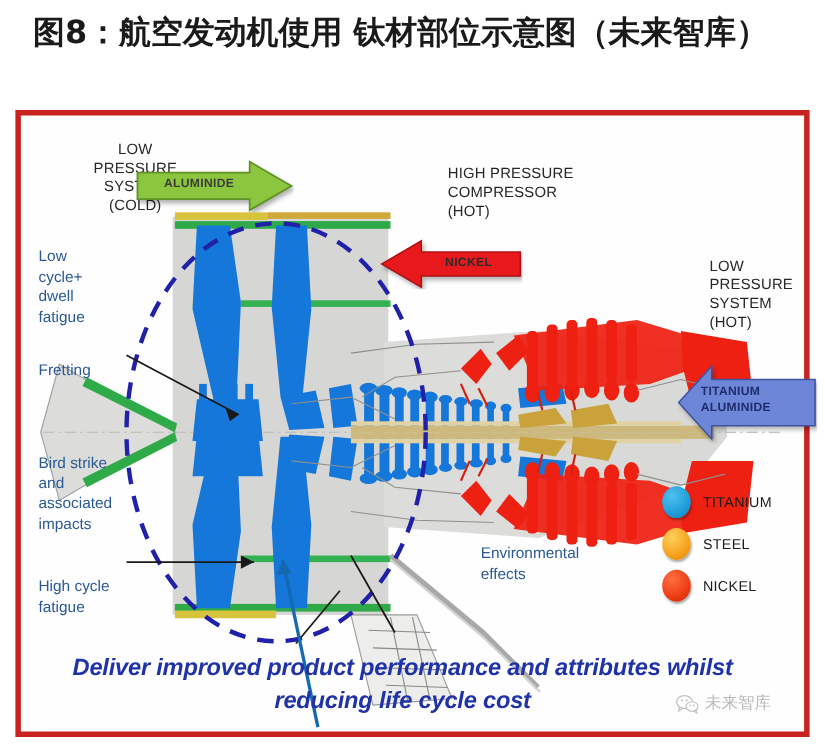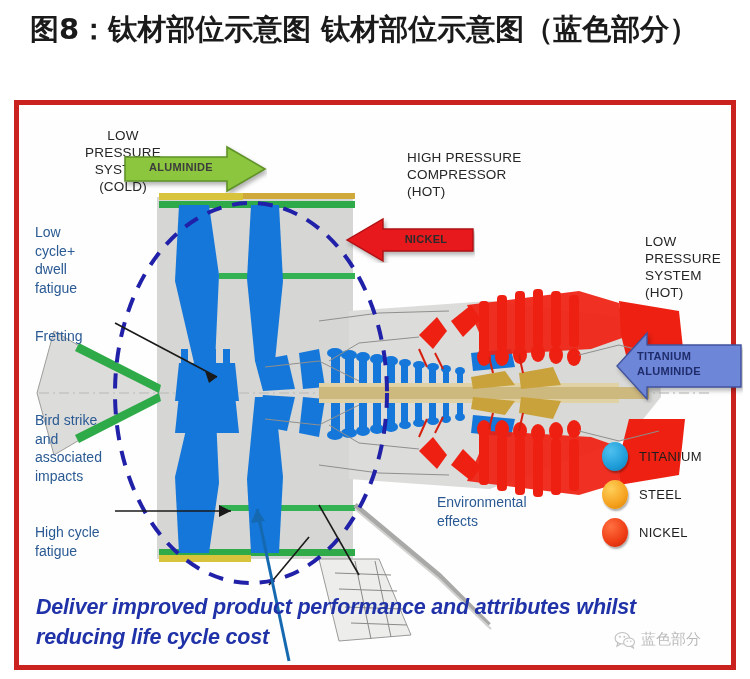"图8：钛材部位示意图 钛材部位示意图（蓝色部分）" div { text: 钛材部位示意图 钛材部位示意图（蓝色部分 -> 航空发动机使用 钛材部位示意图（未来智库 }
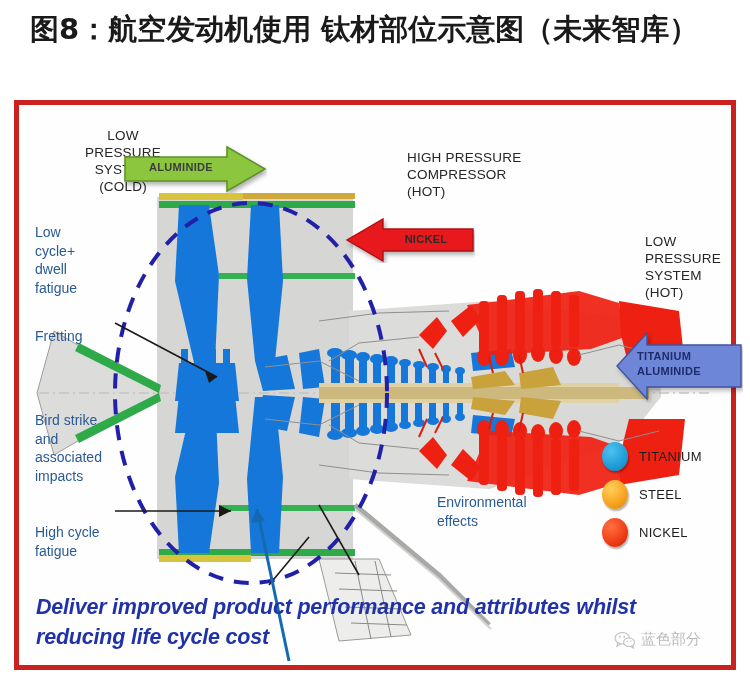"Deliver improved product performance and" #tagline { text-align: none -> center }
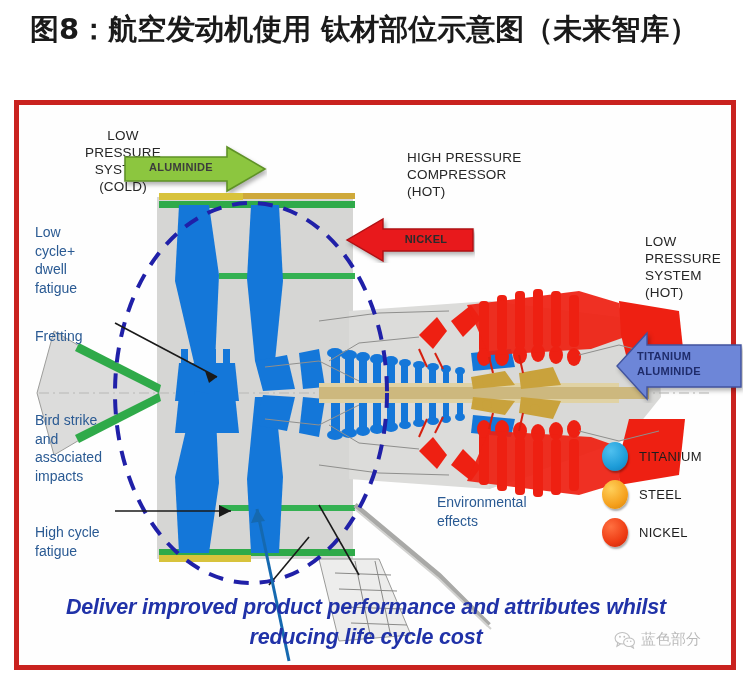"蓝色部分" span { text: 蓝色部分 -> 未来智库 }
